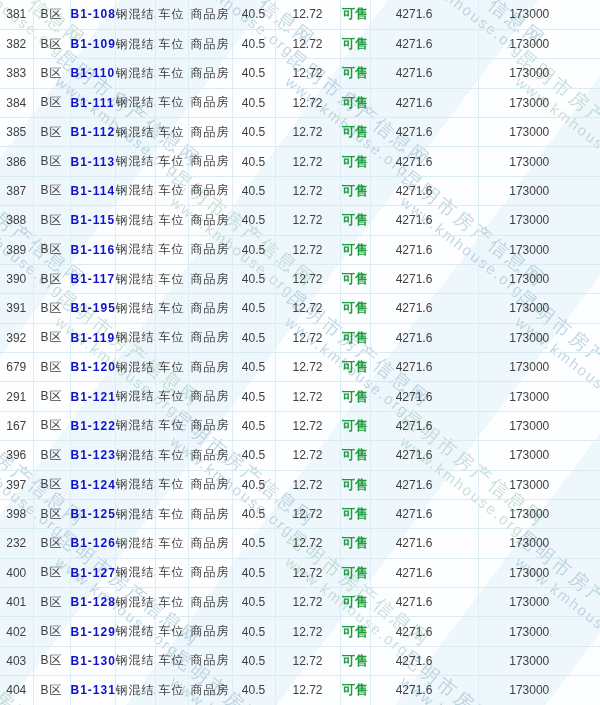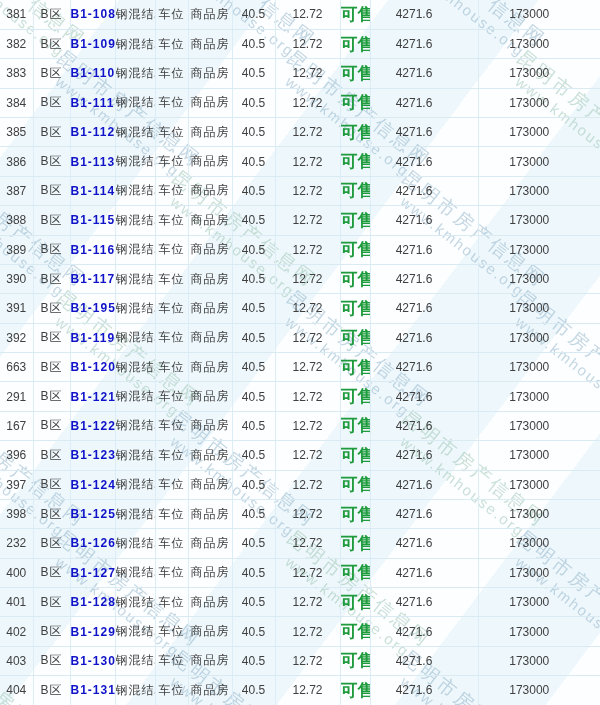"可售" span.status-label { font-size: 17px -> 13px }
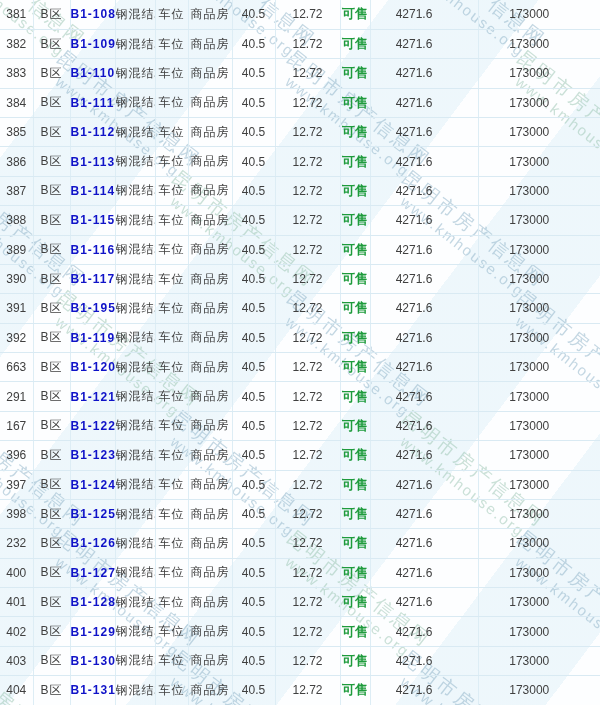"663" span { text: 663 -> 679 }
